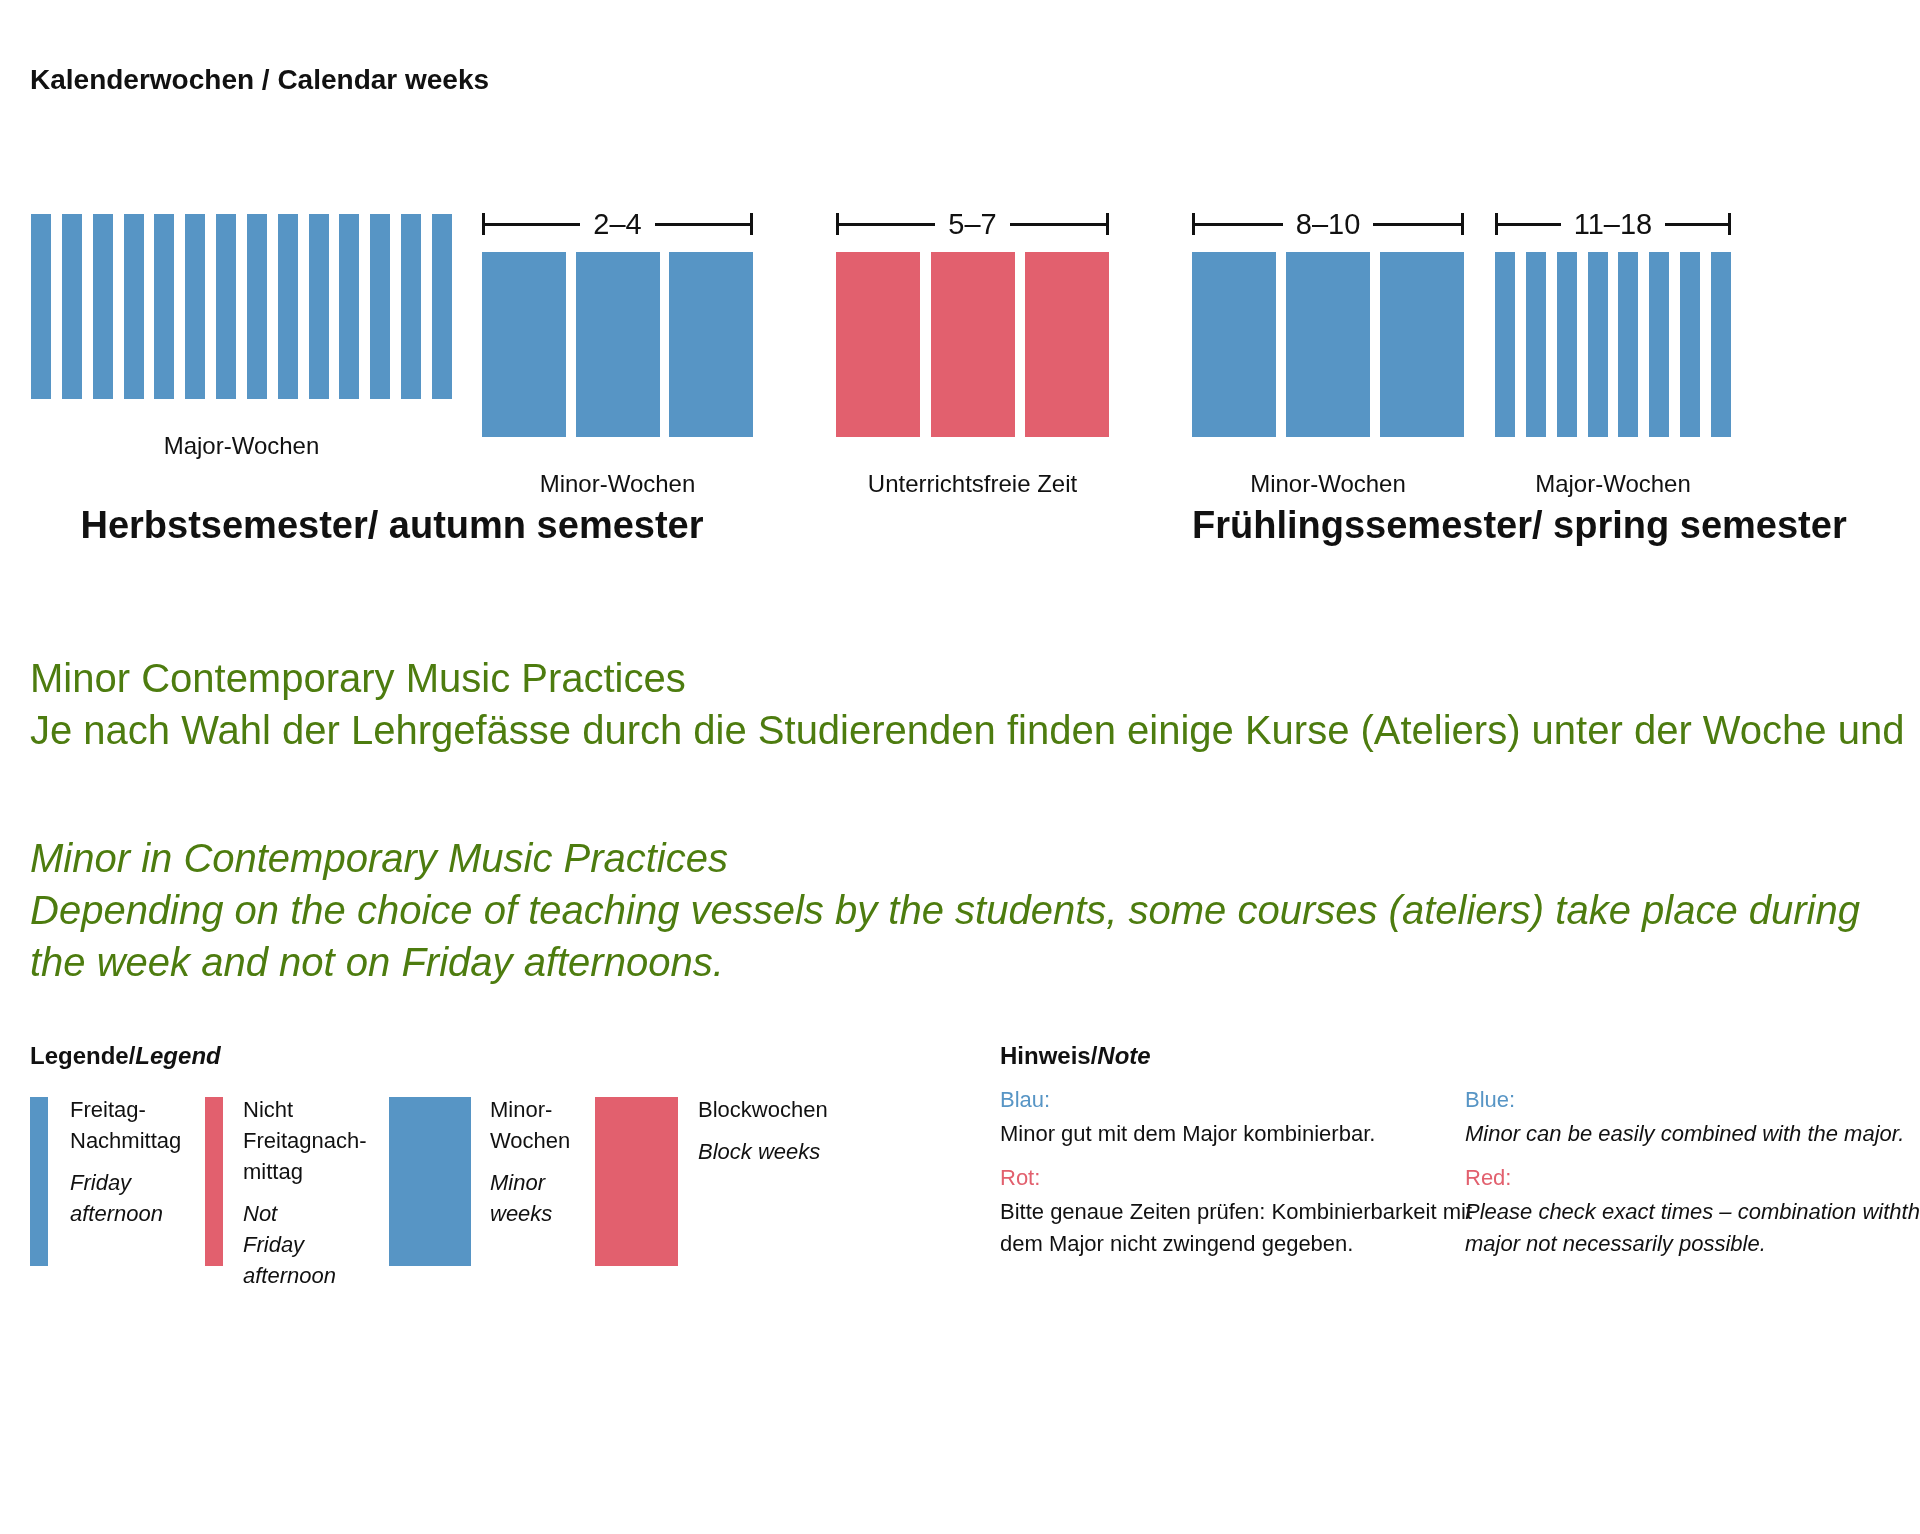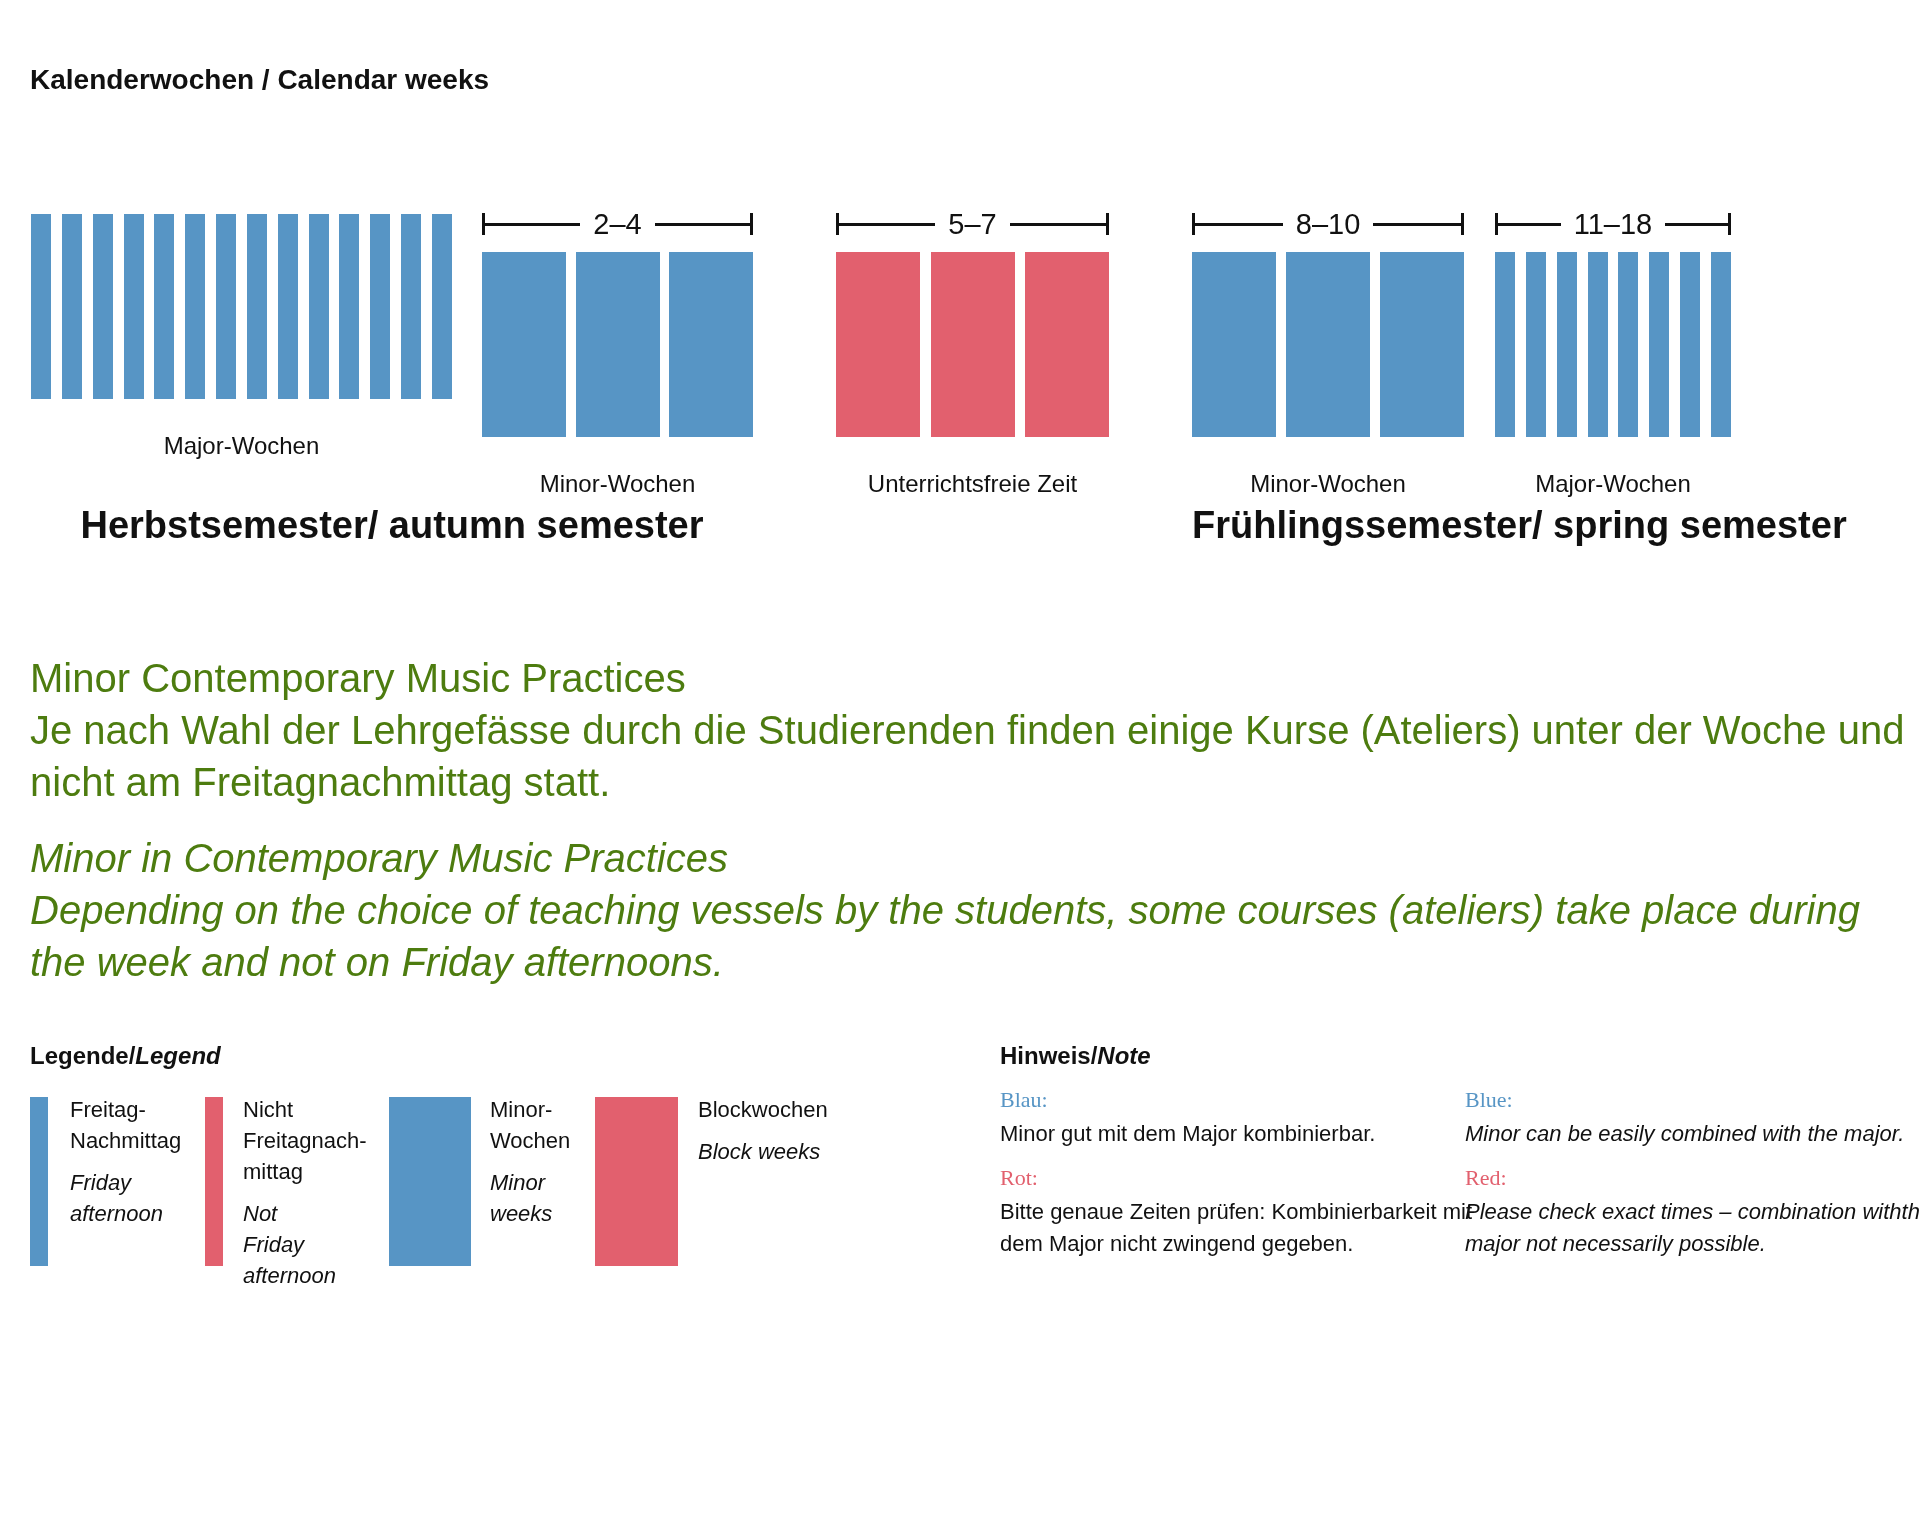"nicht am Freitagnachmittag statt." div { html: <div>nicht am Freitagnachmittag statt.</div> -> none }
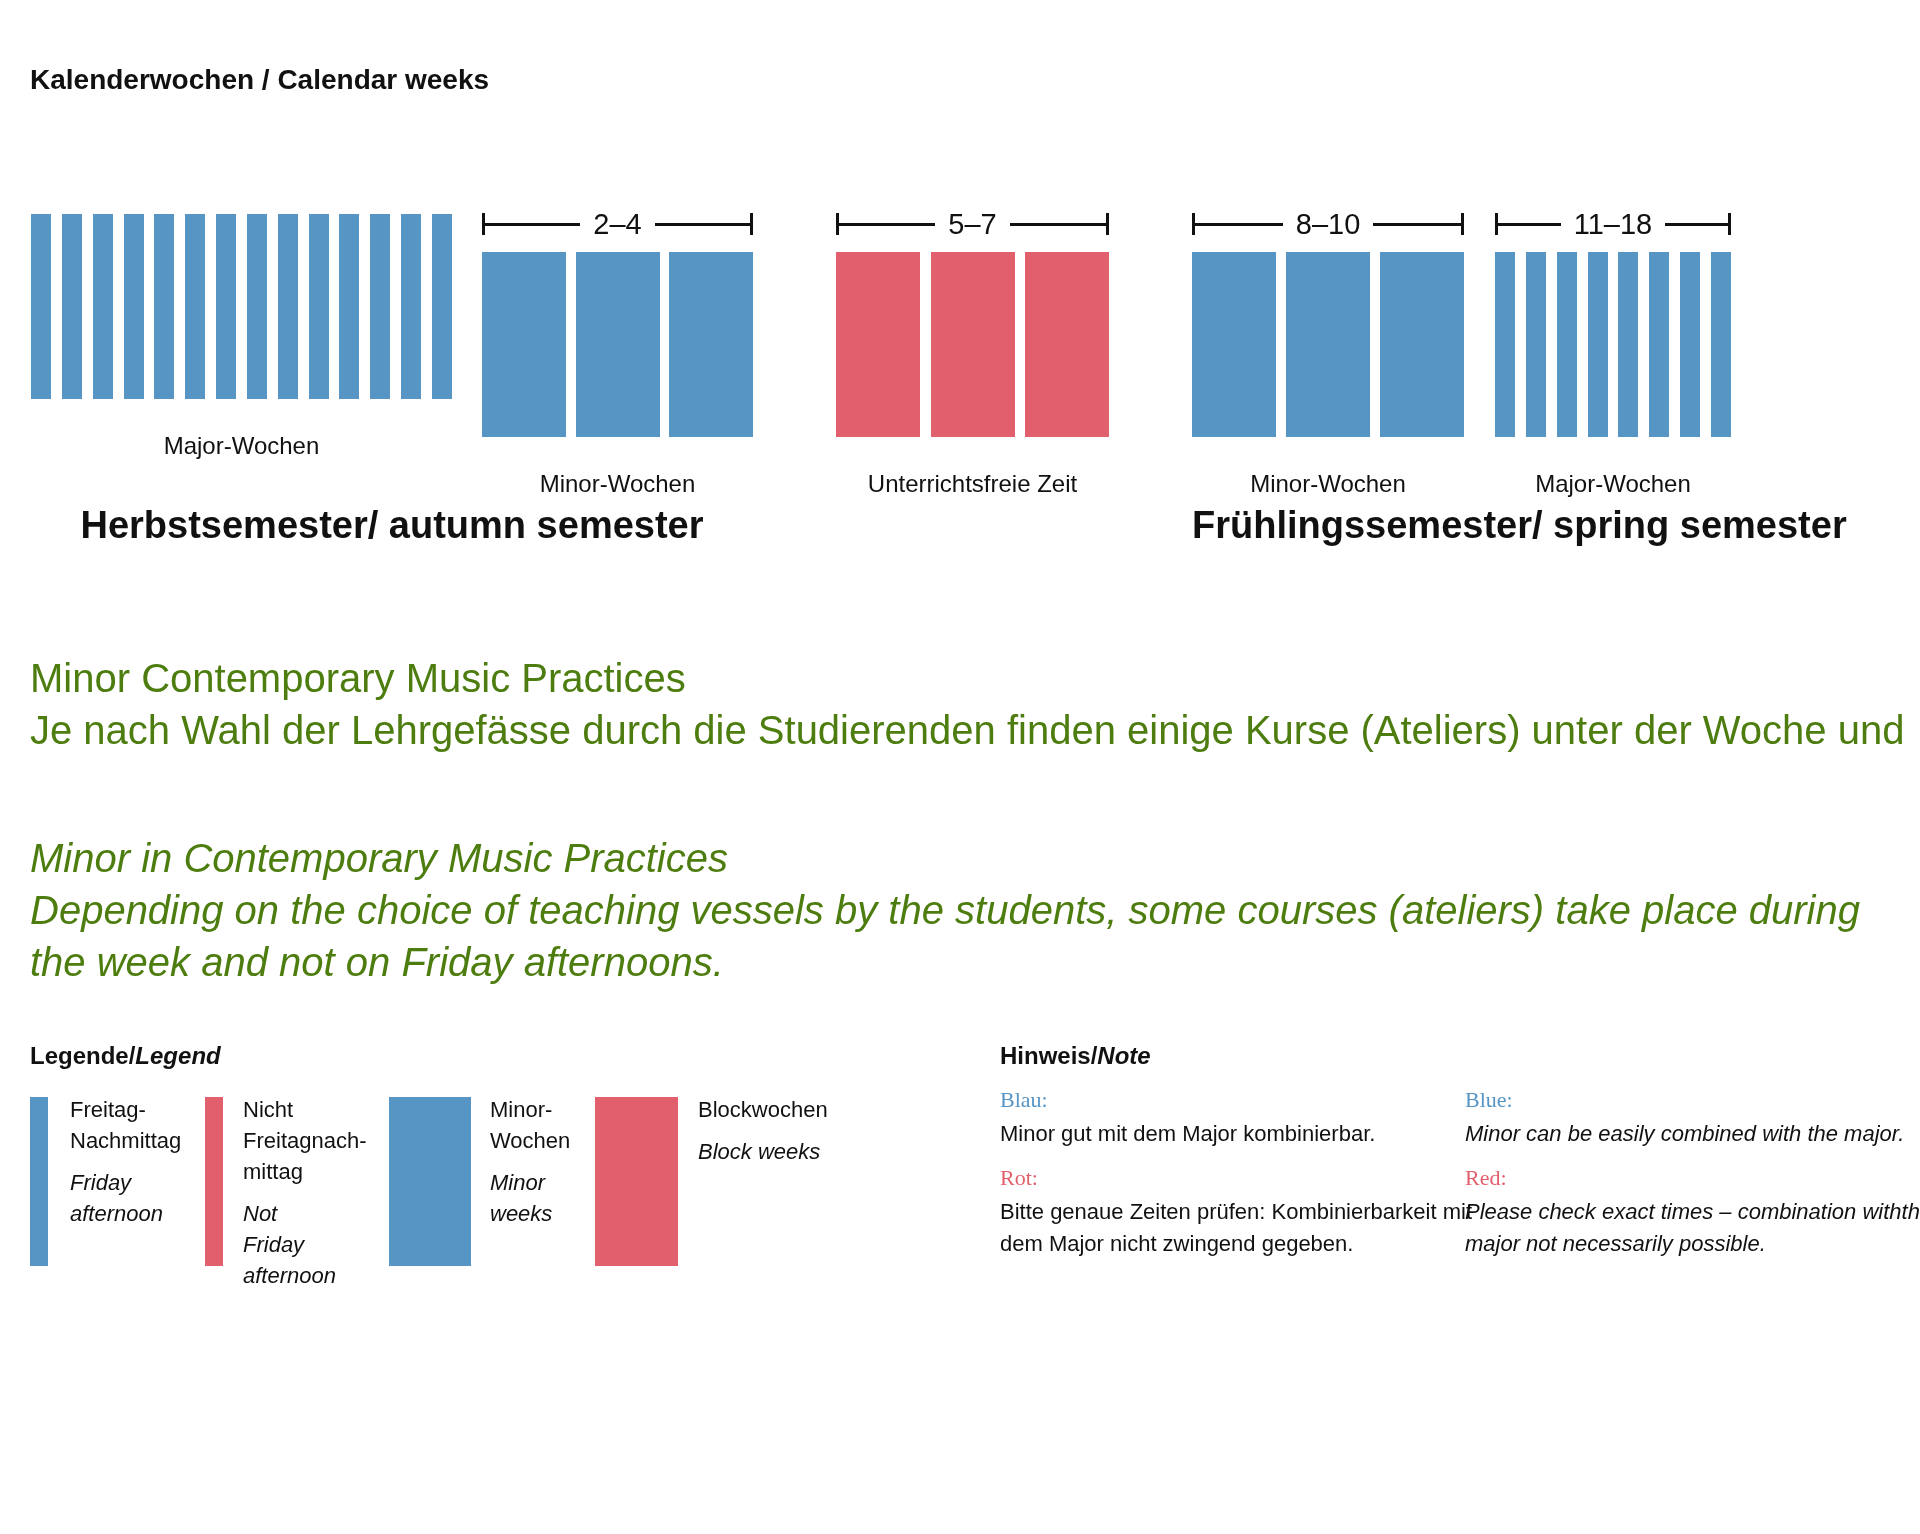"Blau:" .note-label { font-family: Liberation Serif, serif -> none }
